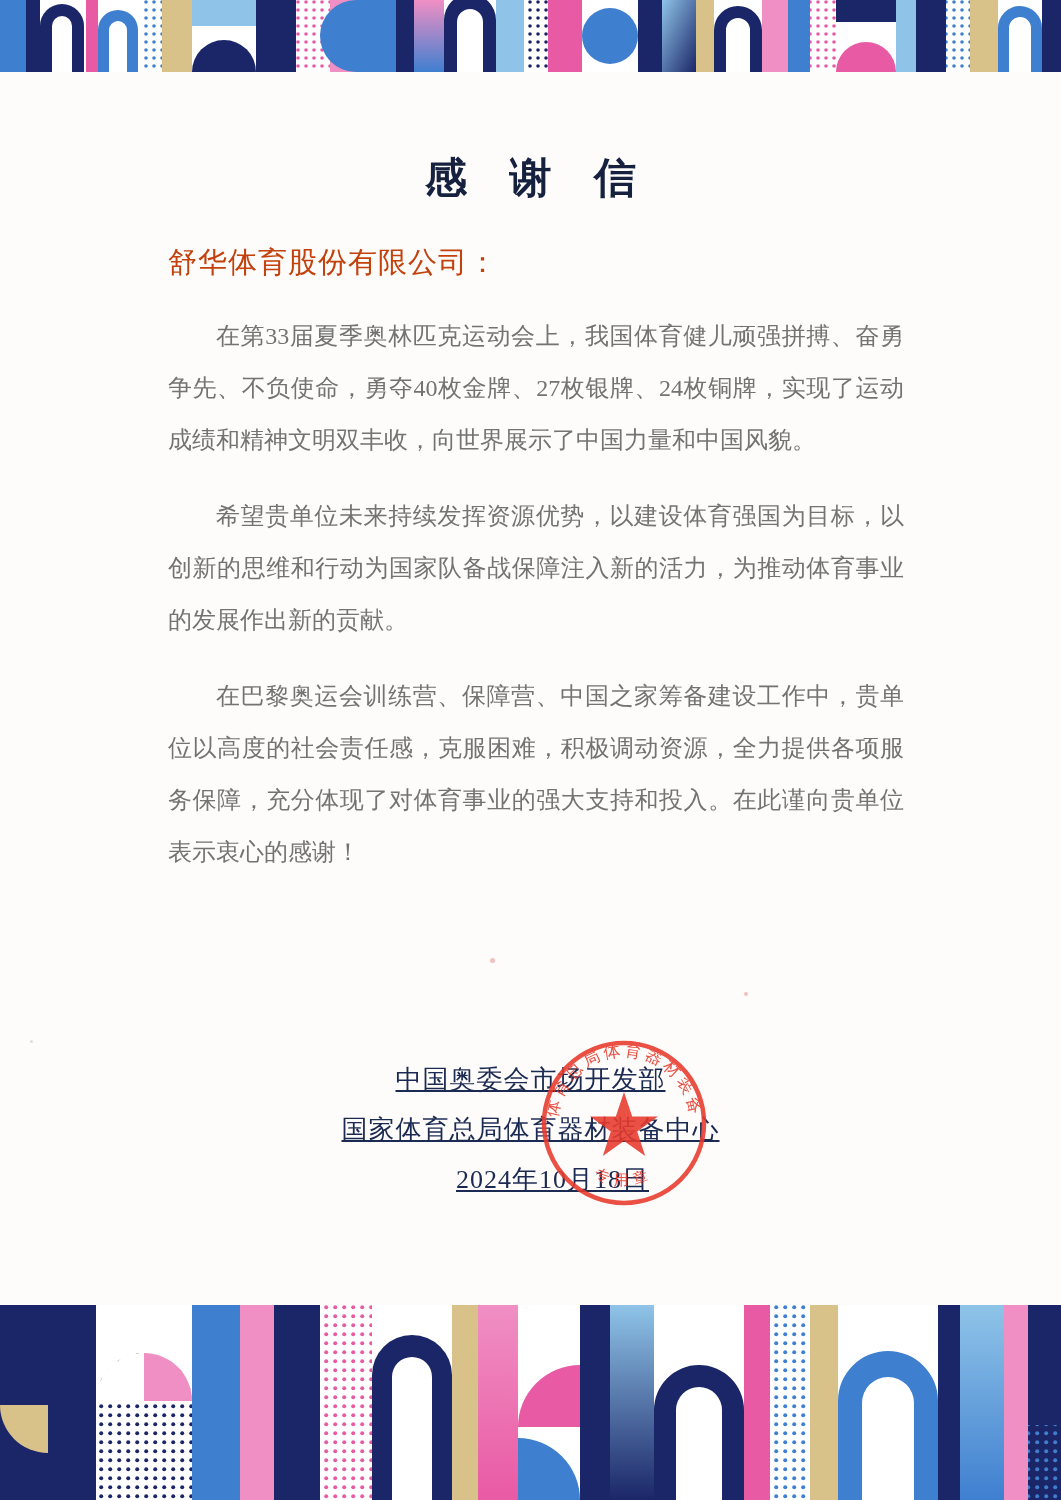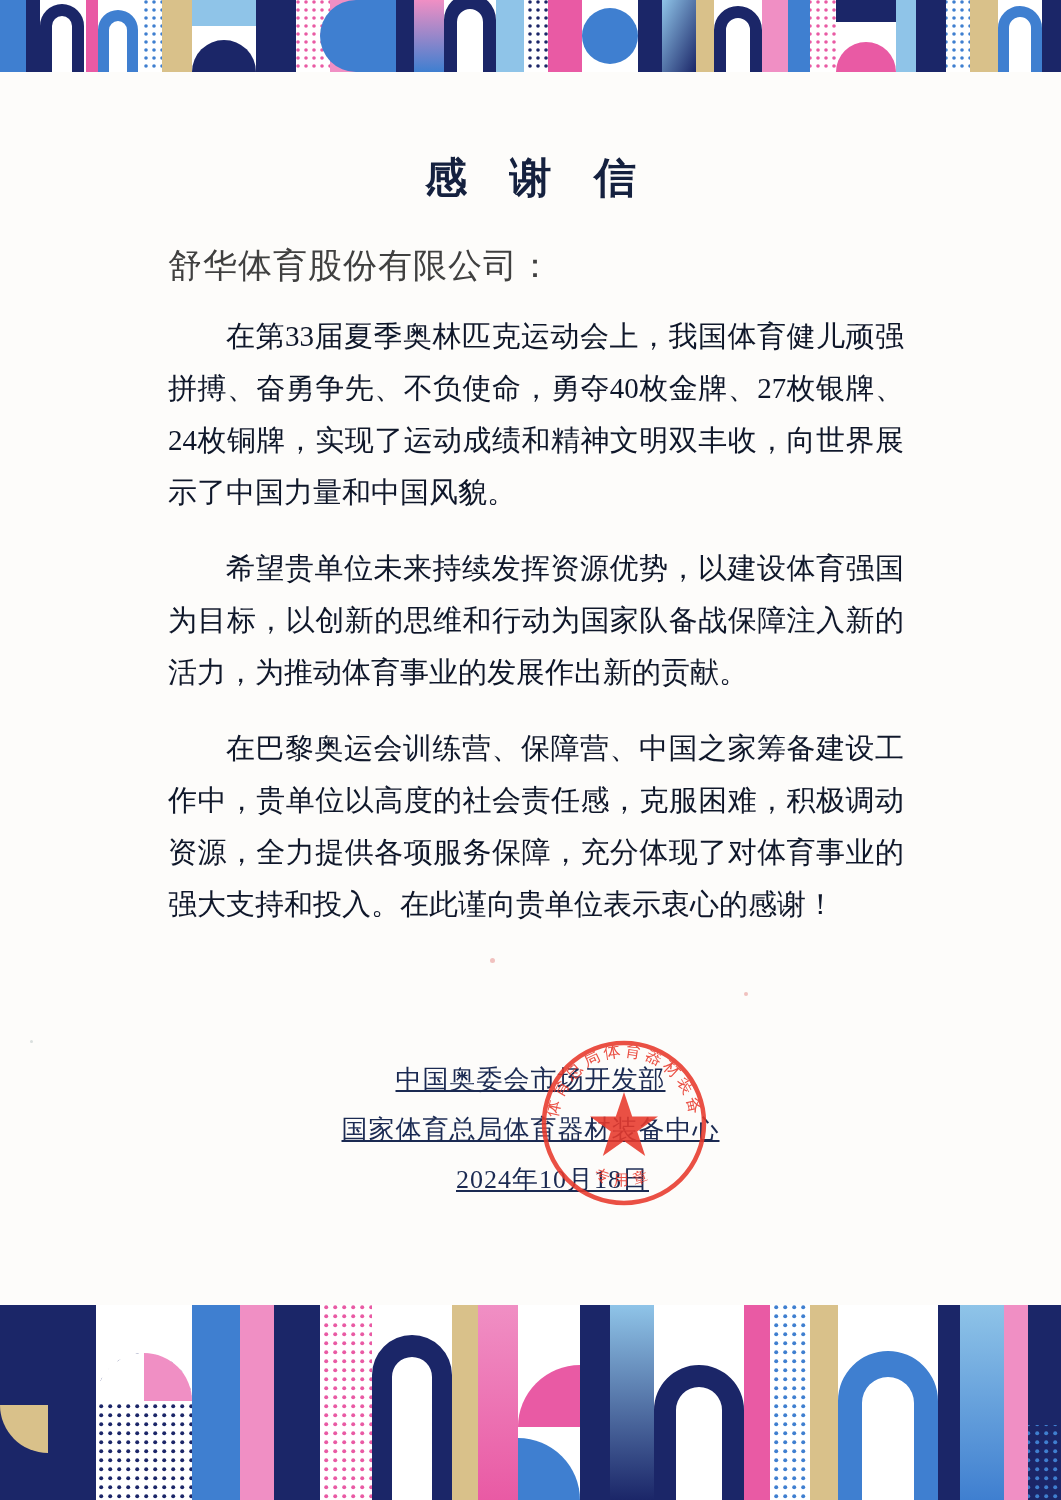"舒华体育股份有限公司：" .salutation { color: #404040 -> #c2410c; font-size: 34px -> 29px }
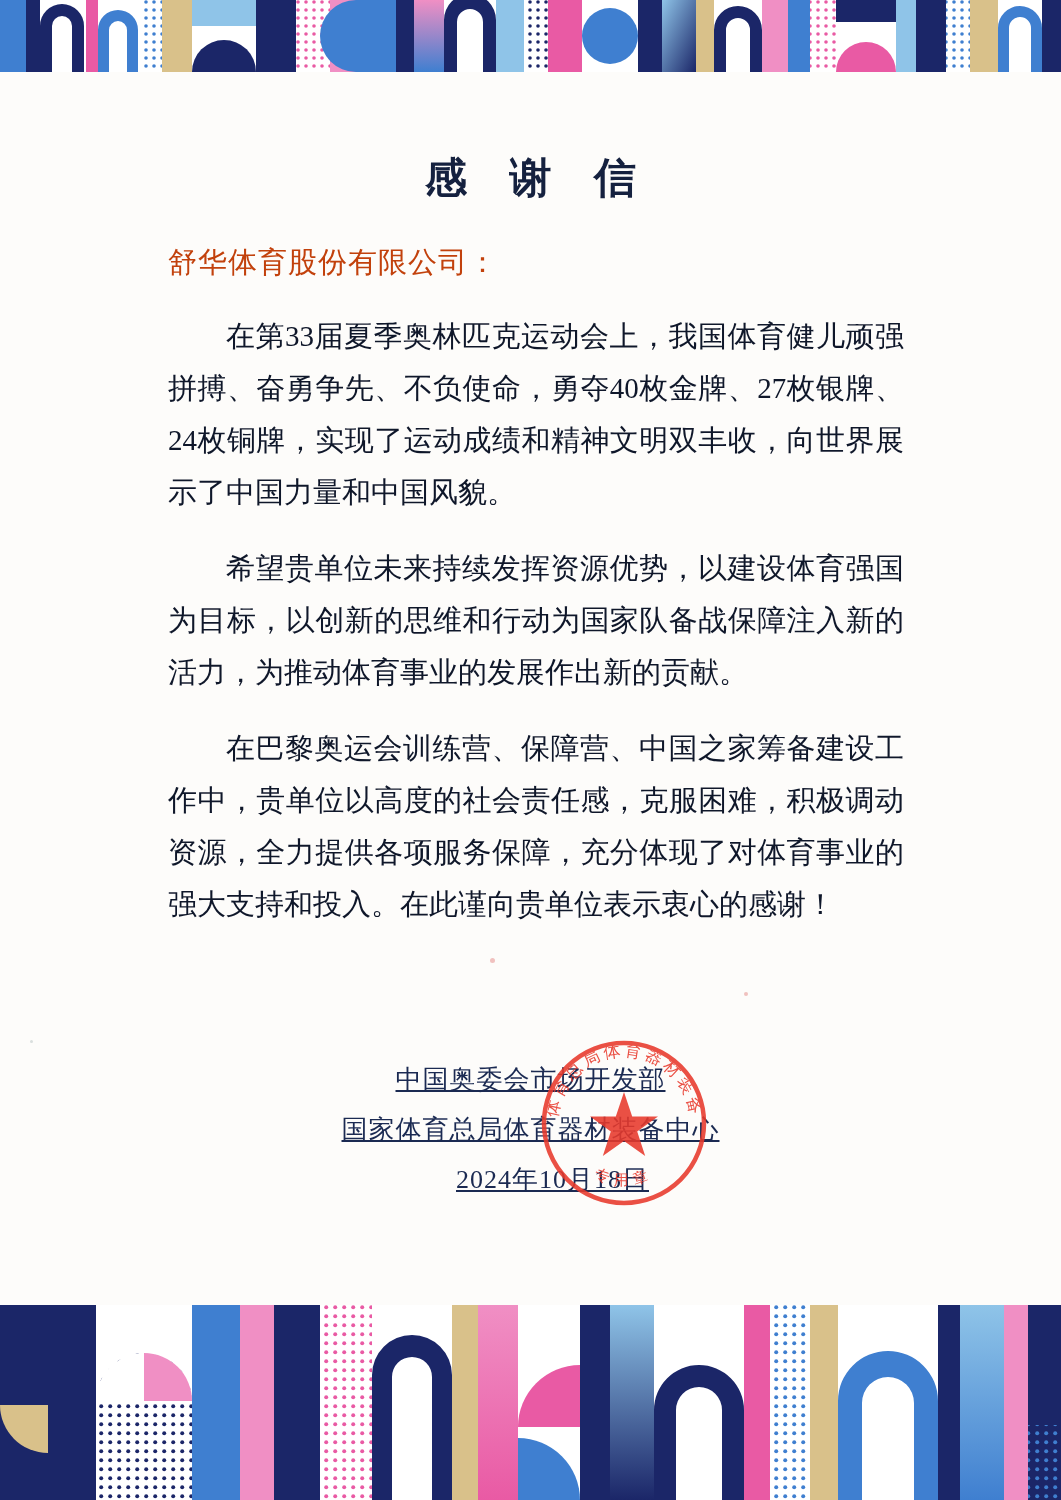"在第33届夏季奥林匹克运动会上，我国体育健儿顽强拼搏、奋勇争先、不负使命，勇夺4" .body-text { color: #0f172a -> #737373; font-size: 29px -> 24px }
